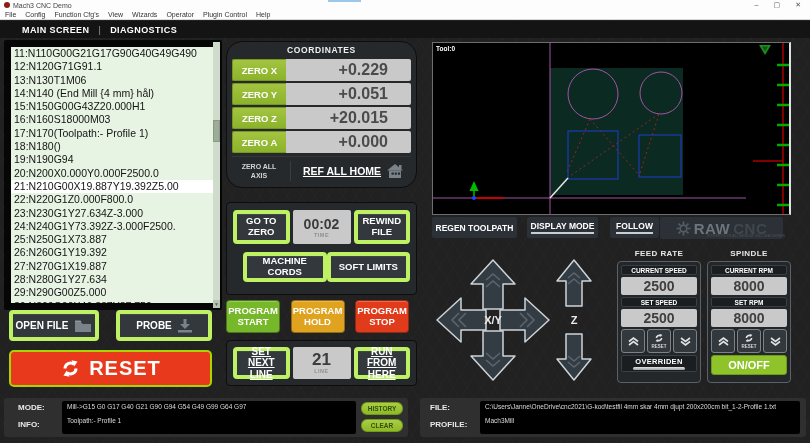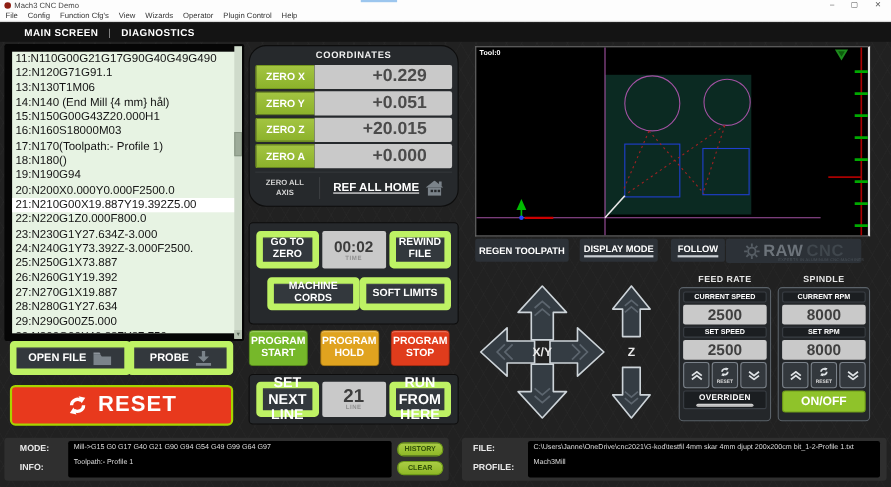"GO TO ZERO" .btn { border: 6px solid #bef264 -> 4px solid #bef264 }
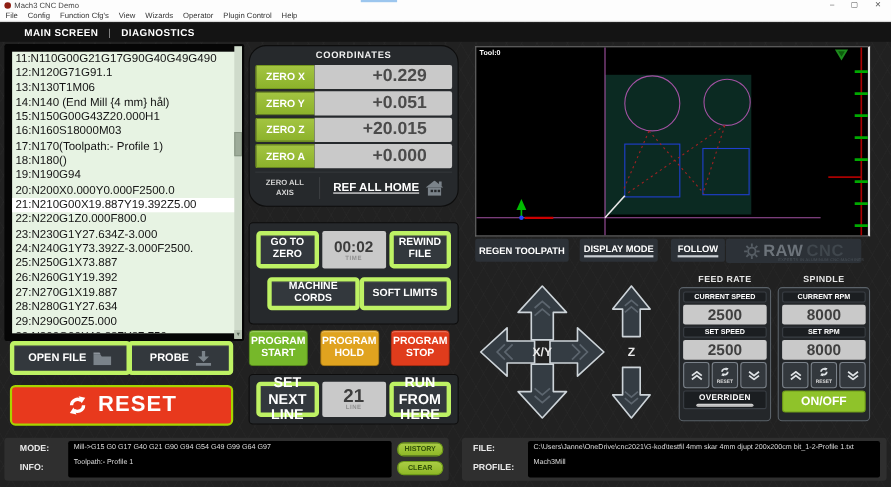"OPEN FILE" .openfile-btn { width: 110px -> 90px }
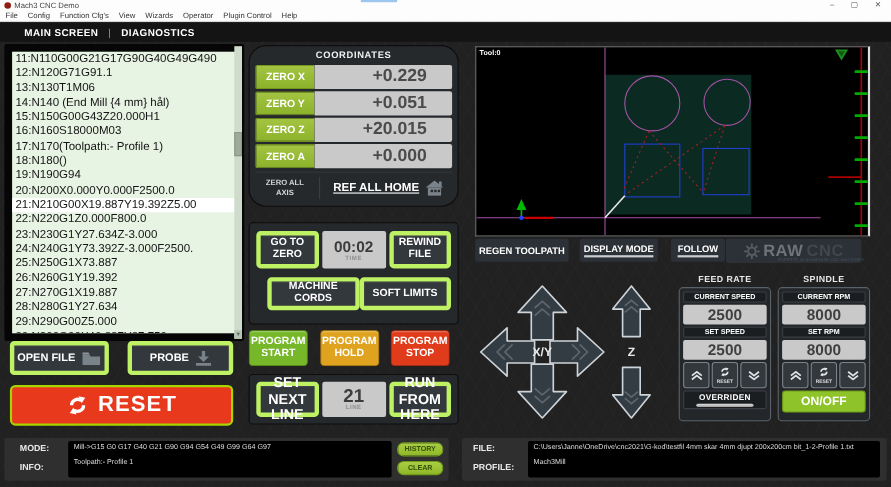"SET NEXT LINE" .nextline-panel .btn { font-size: 13px -> 10px; text-decoration: none -> underline }
